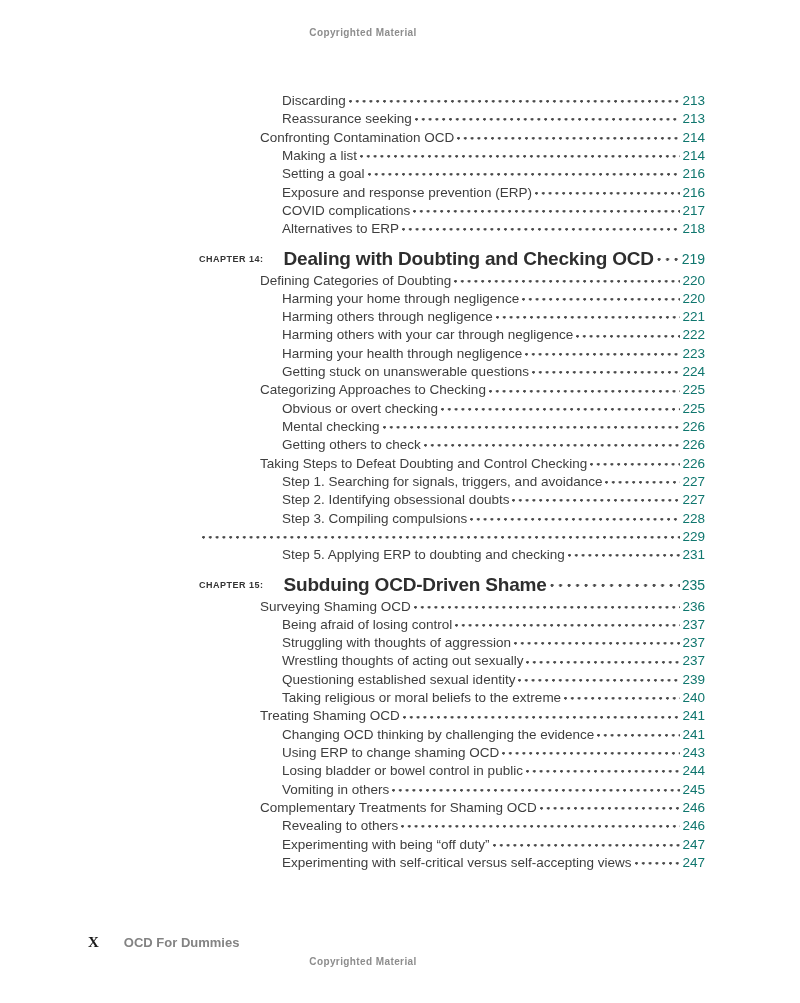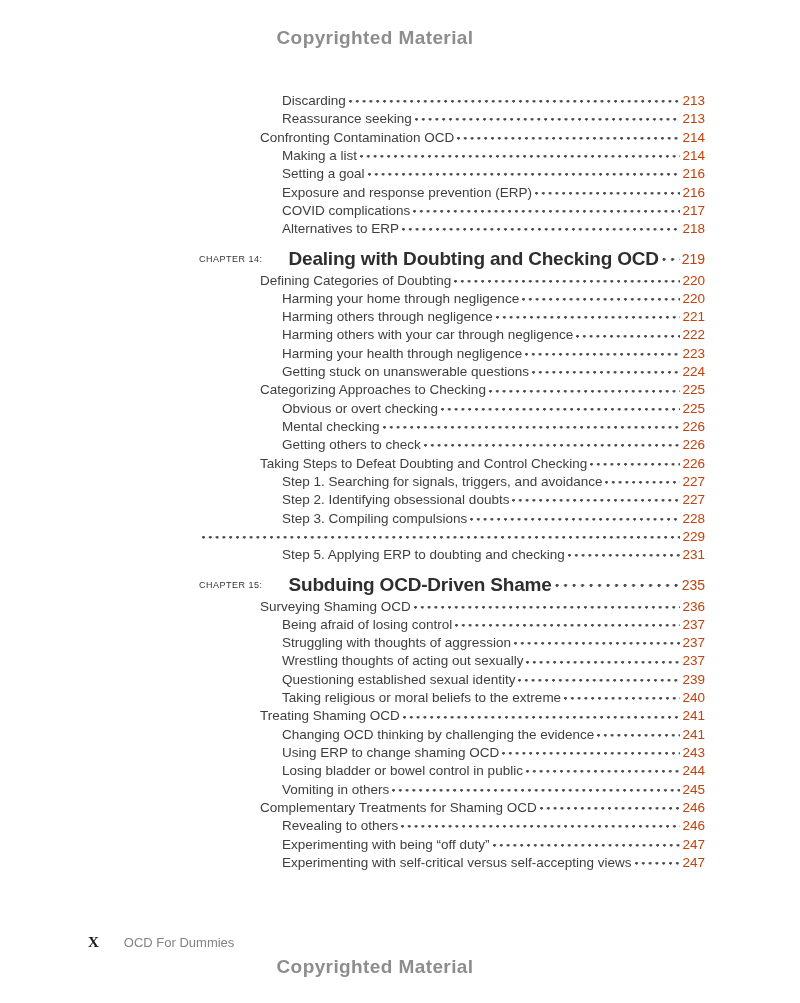"Copyrighted Material" .watermark { font-size: 19px -> 10px; left: 13px -> 1px }
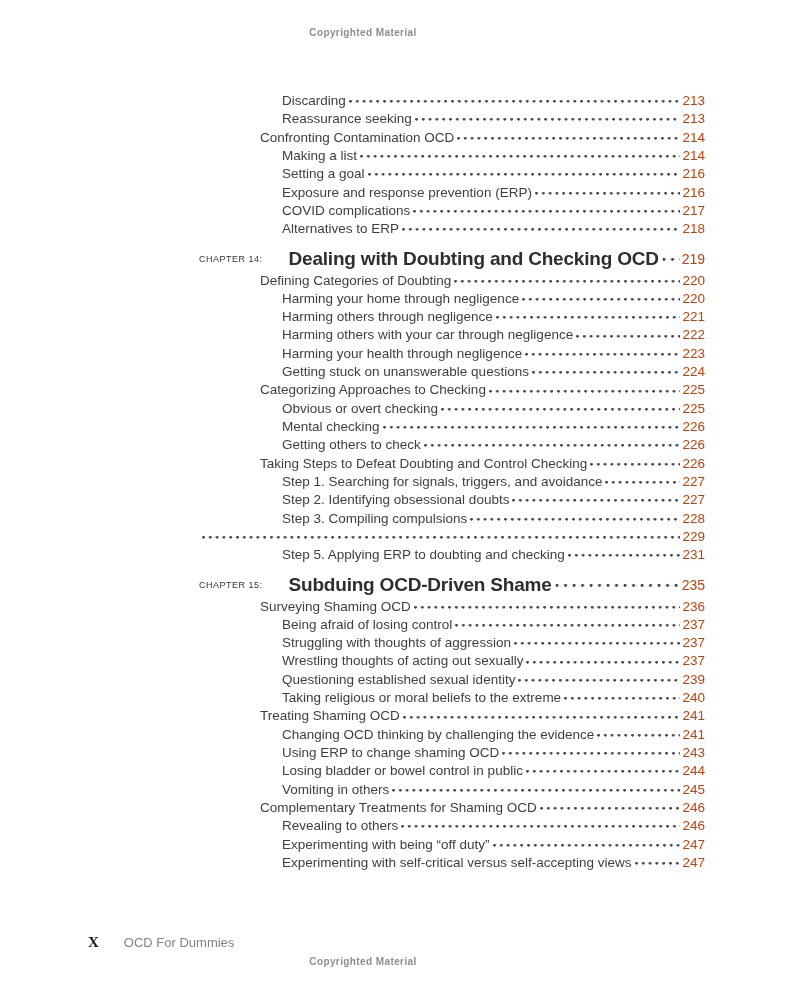"213" .page { color: #c2410c -> #0f766e }
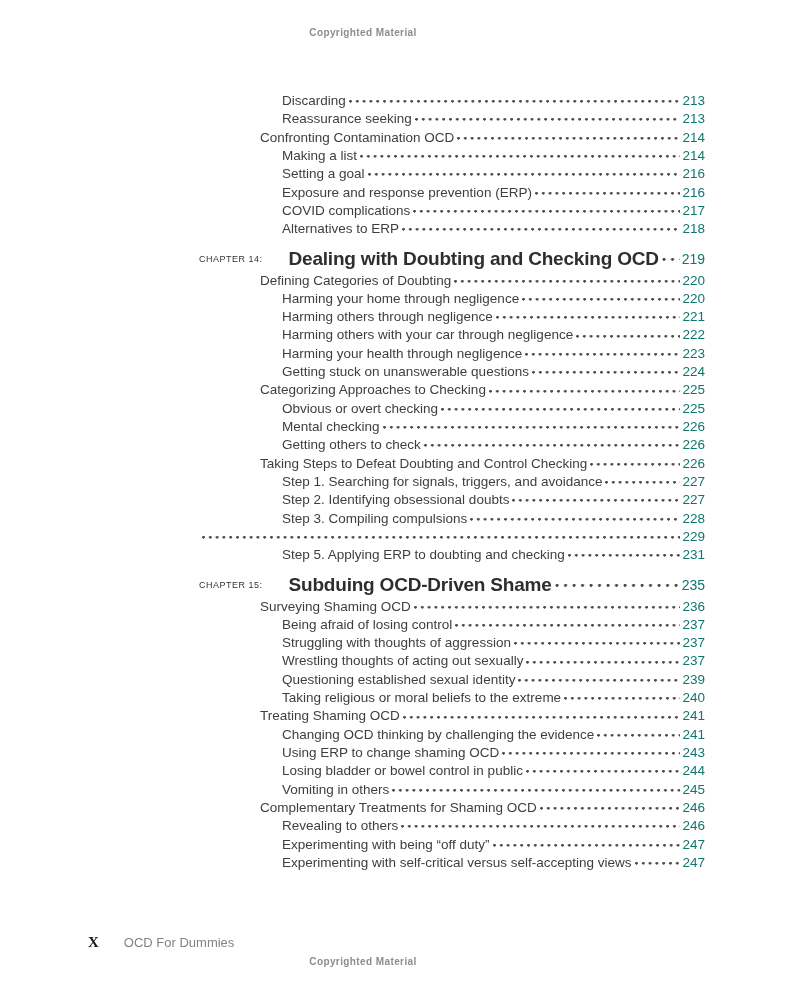"CHAPTER 14:" .chlabel { font-weight: normal -> bold; margin-right: 6px -> none }
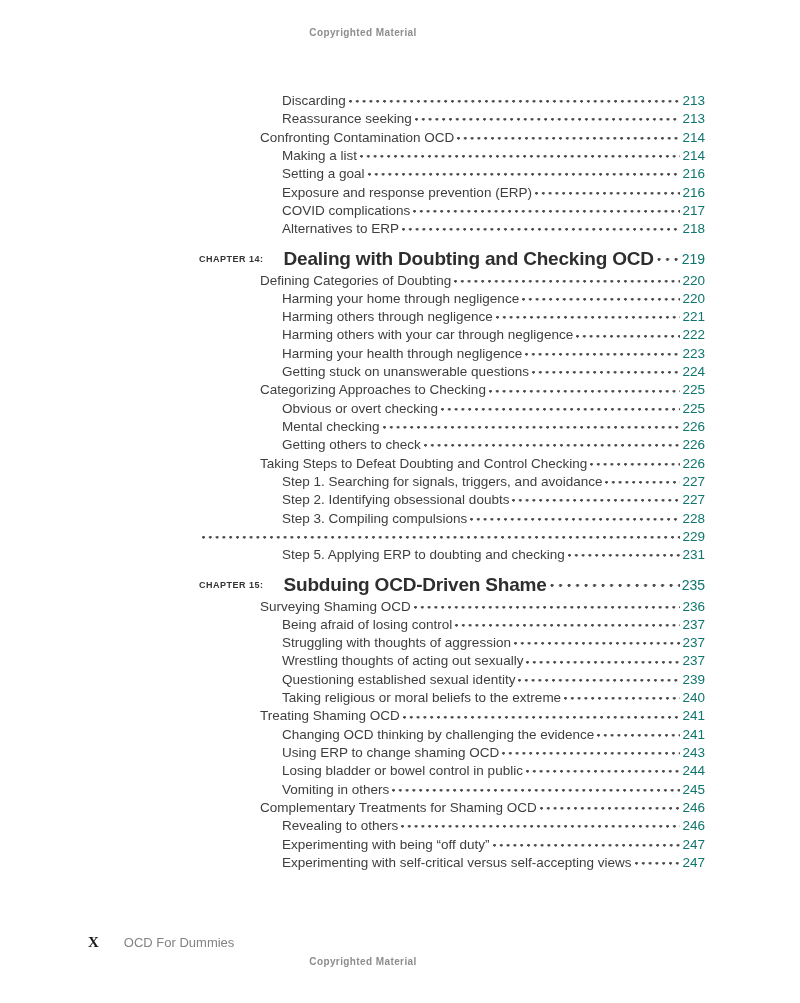"OCD For Dummies" .footer .booktitle { font-weight: normal -> bold }
